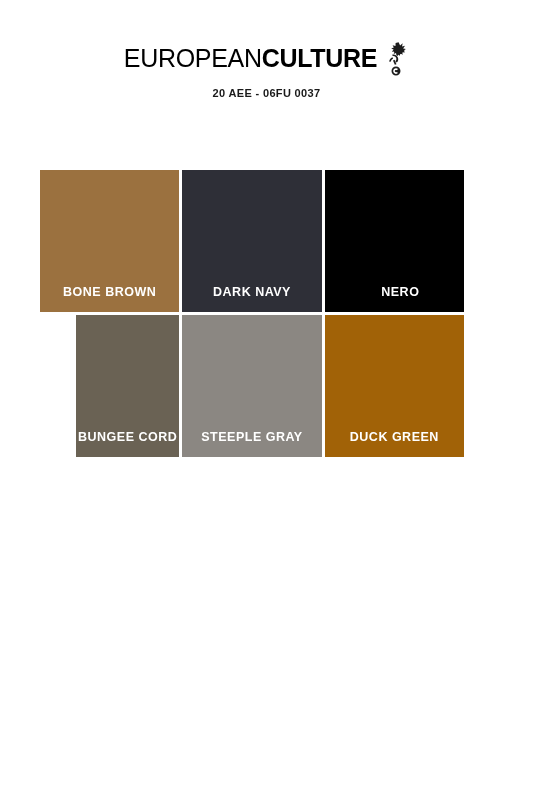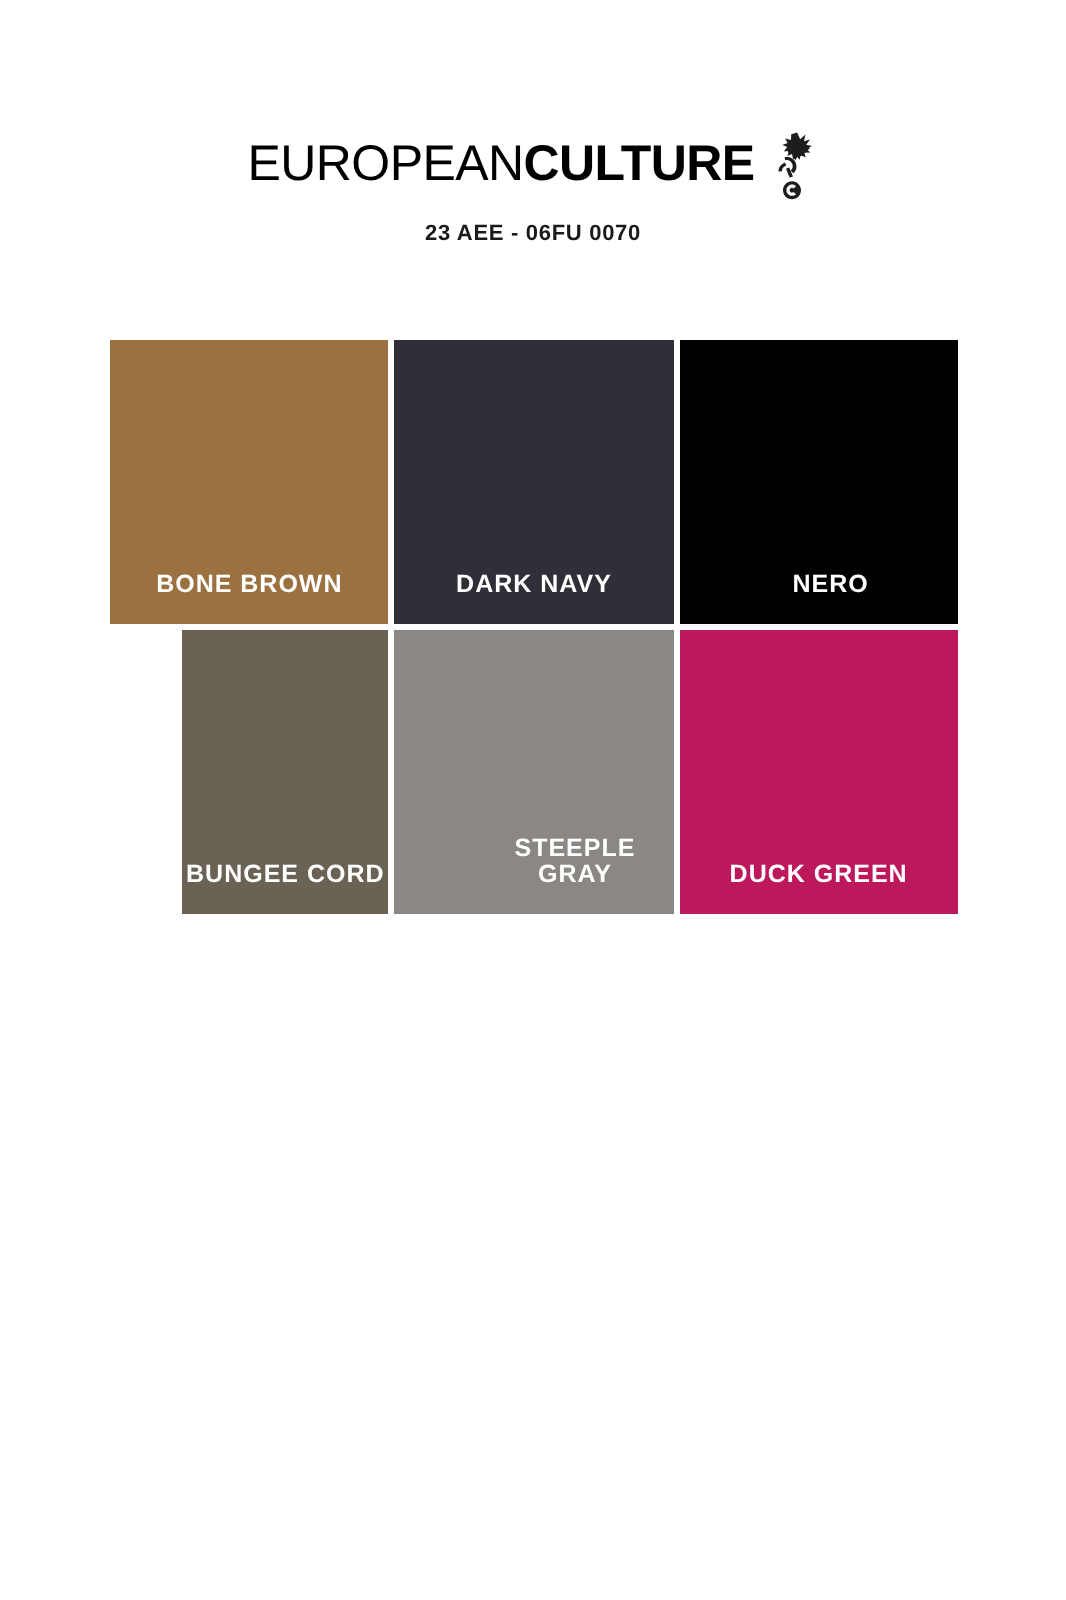"EUROPEANCULTURE" .header { top: 64px -> 40px }
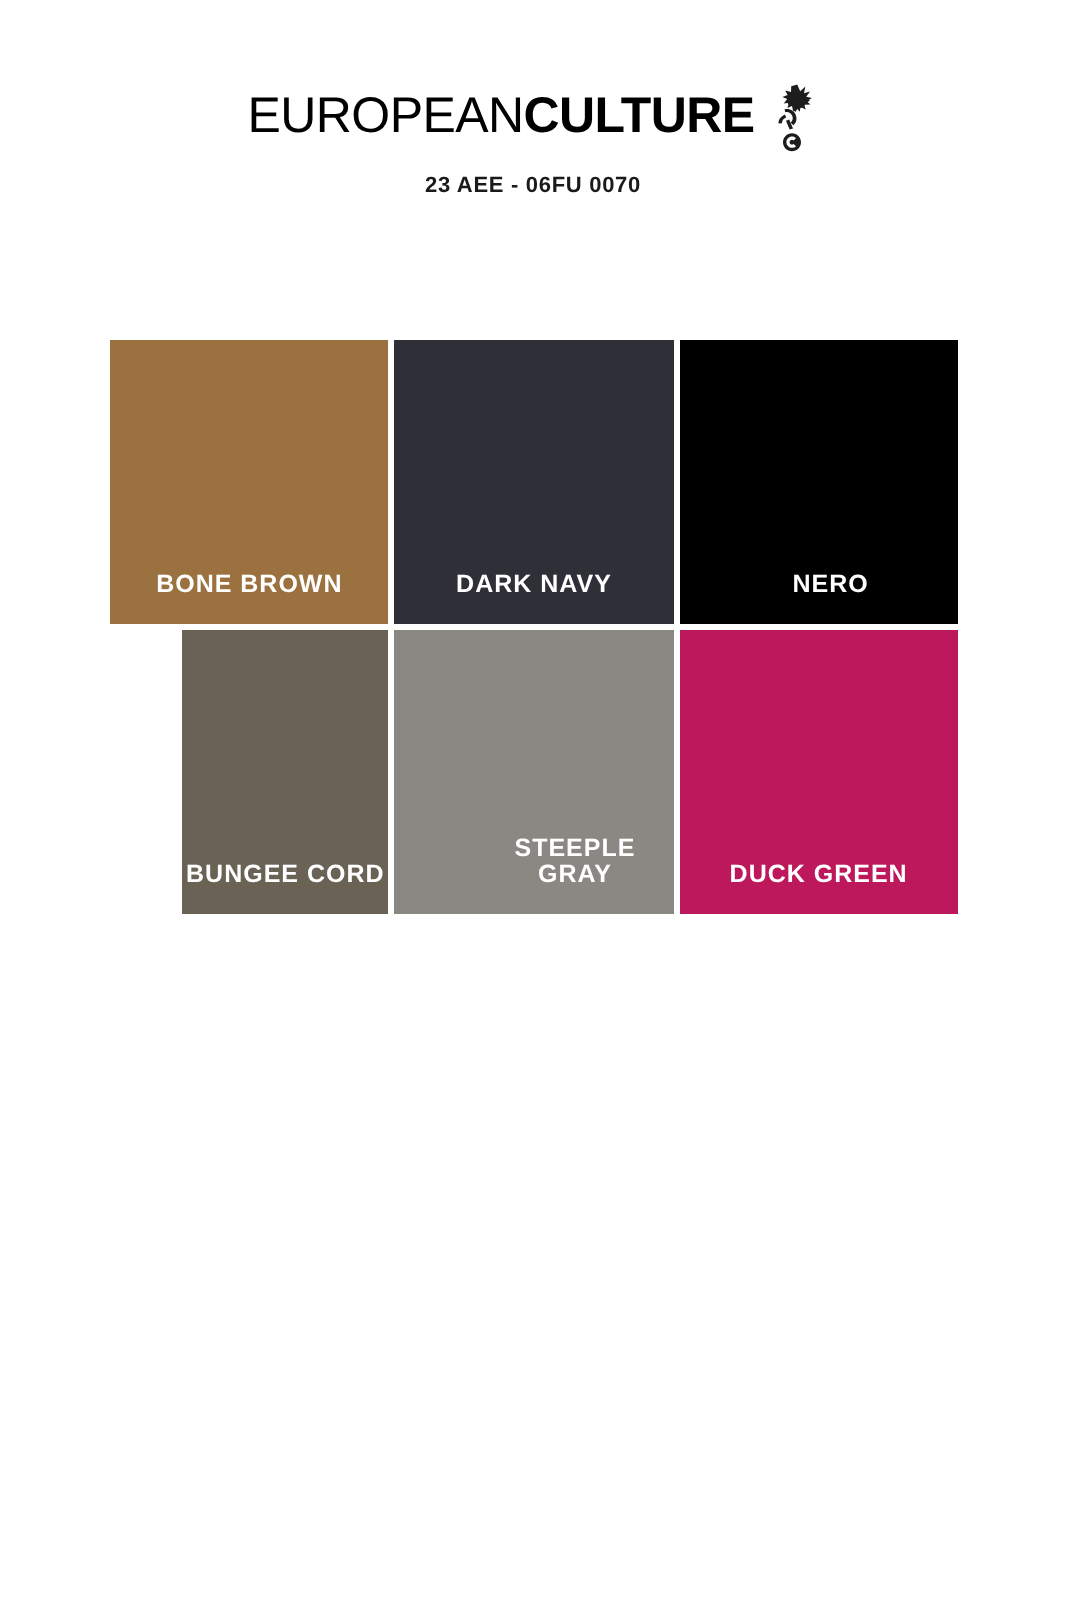"23 AEE - 06FU 0070" div.ref-code { text: 23 AEE - 06FU 0070 -> 20 AEE - 06FU 0037 }
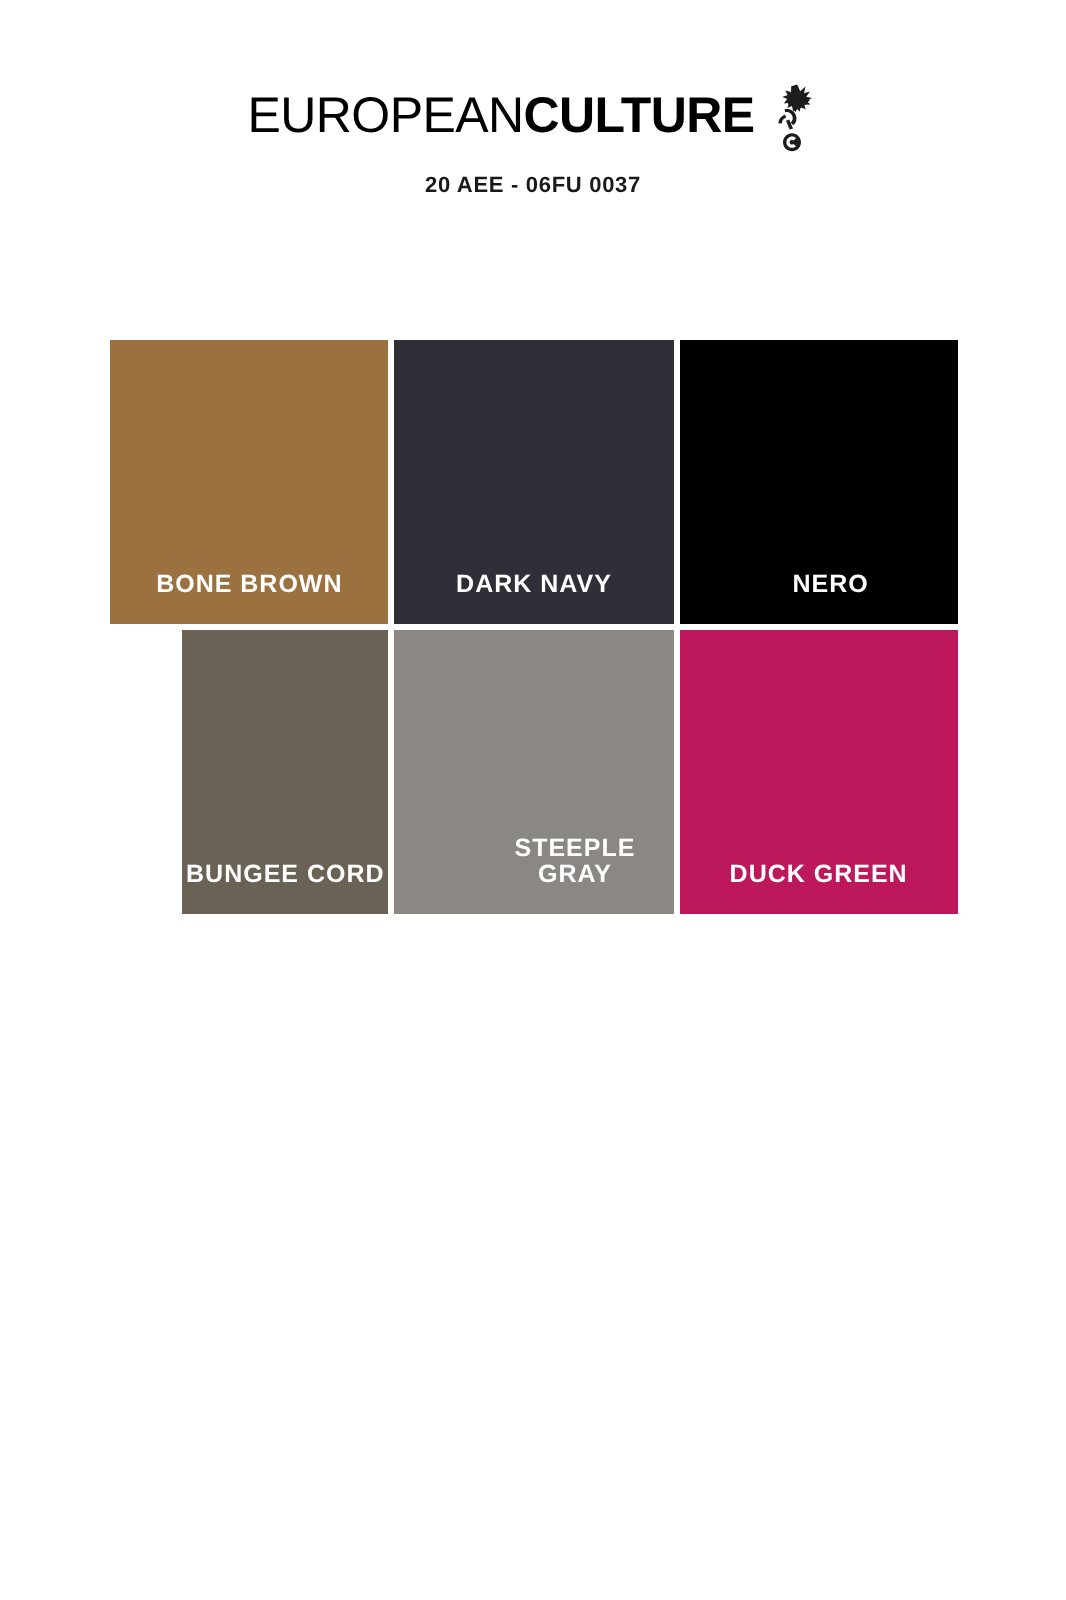"BONE BROWN" .palette-grid { left: 55px -> 40px }
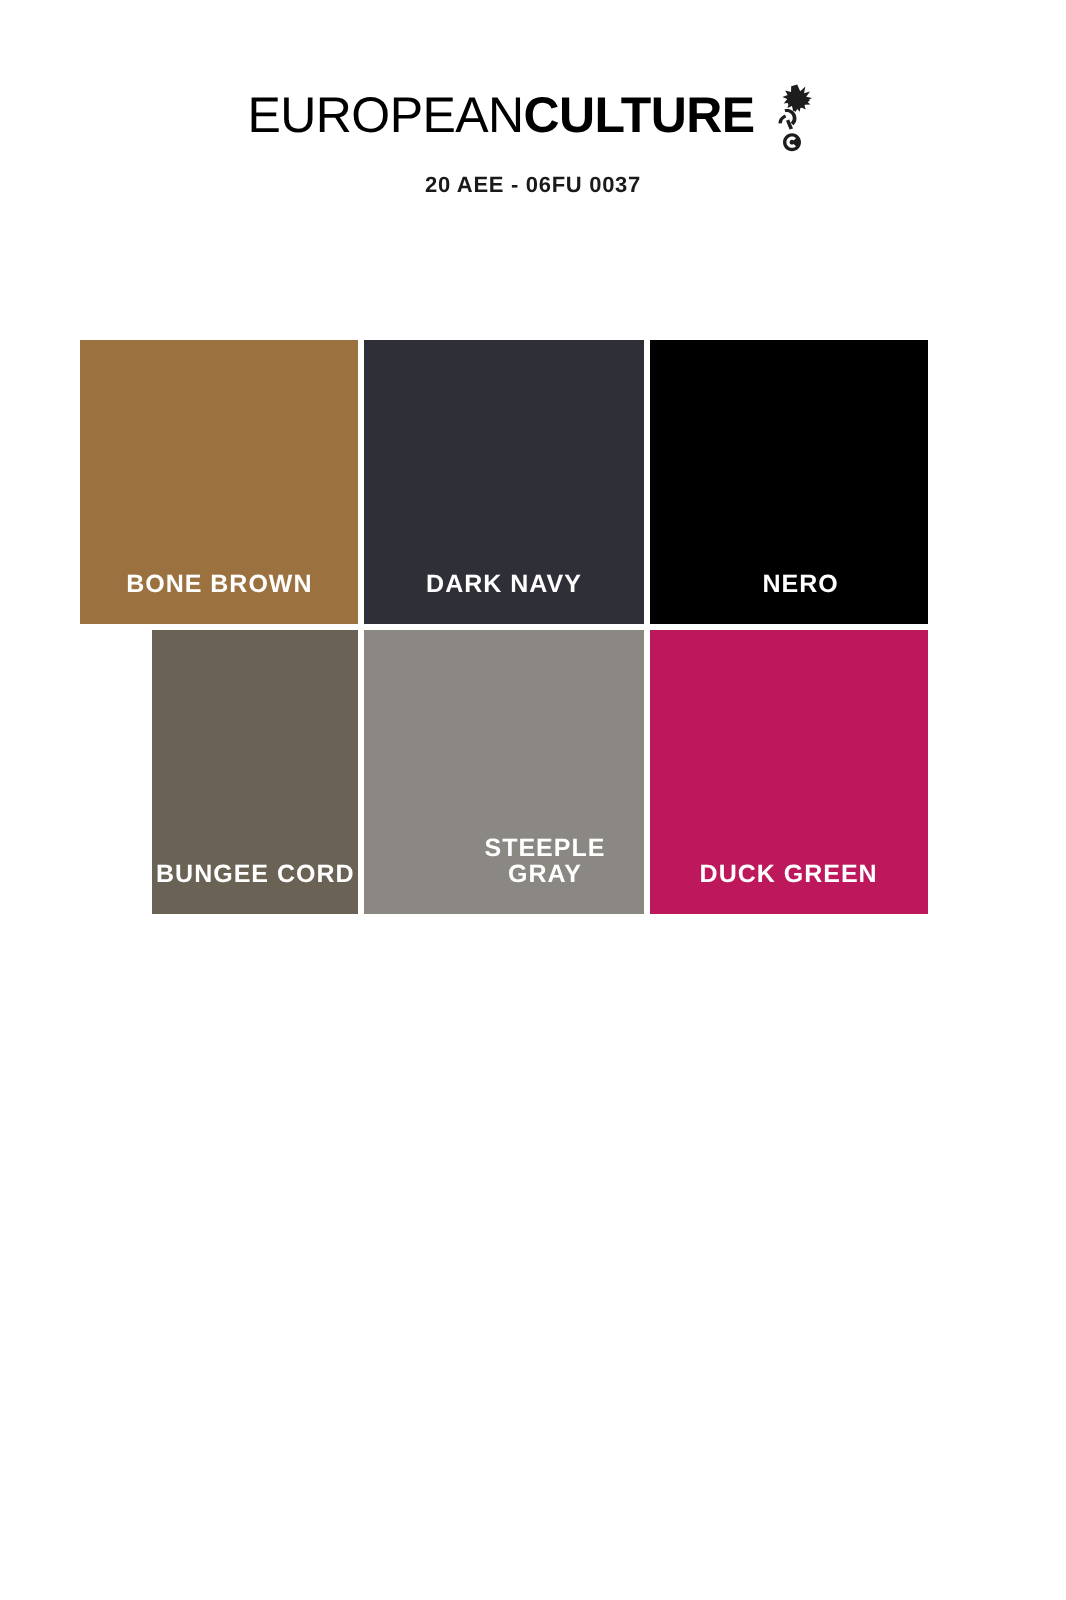"STEEPLE GRAY" div.swatch { padding-left: 41px -> none }
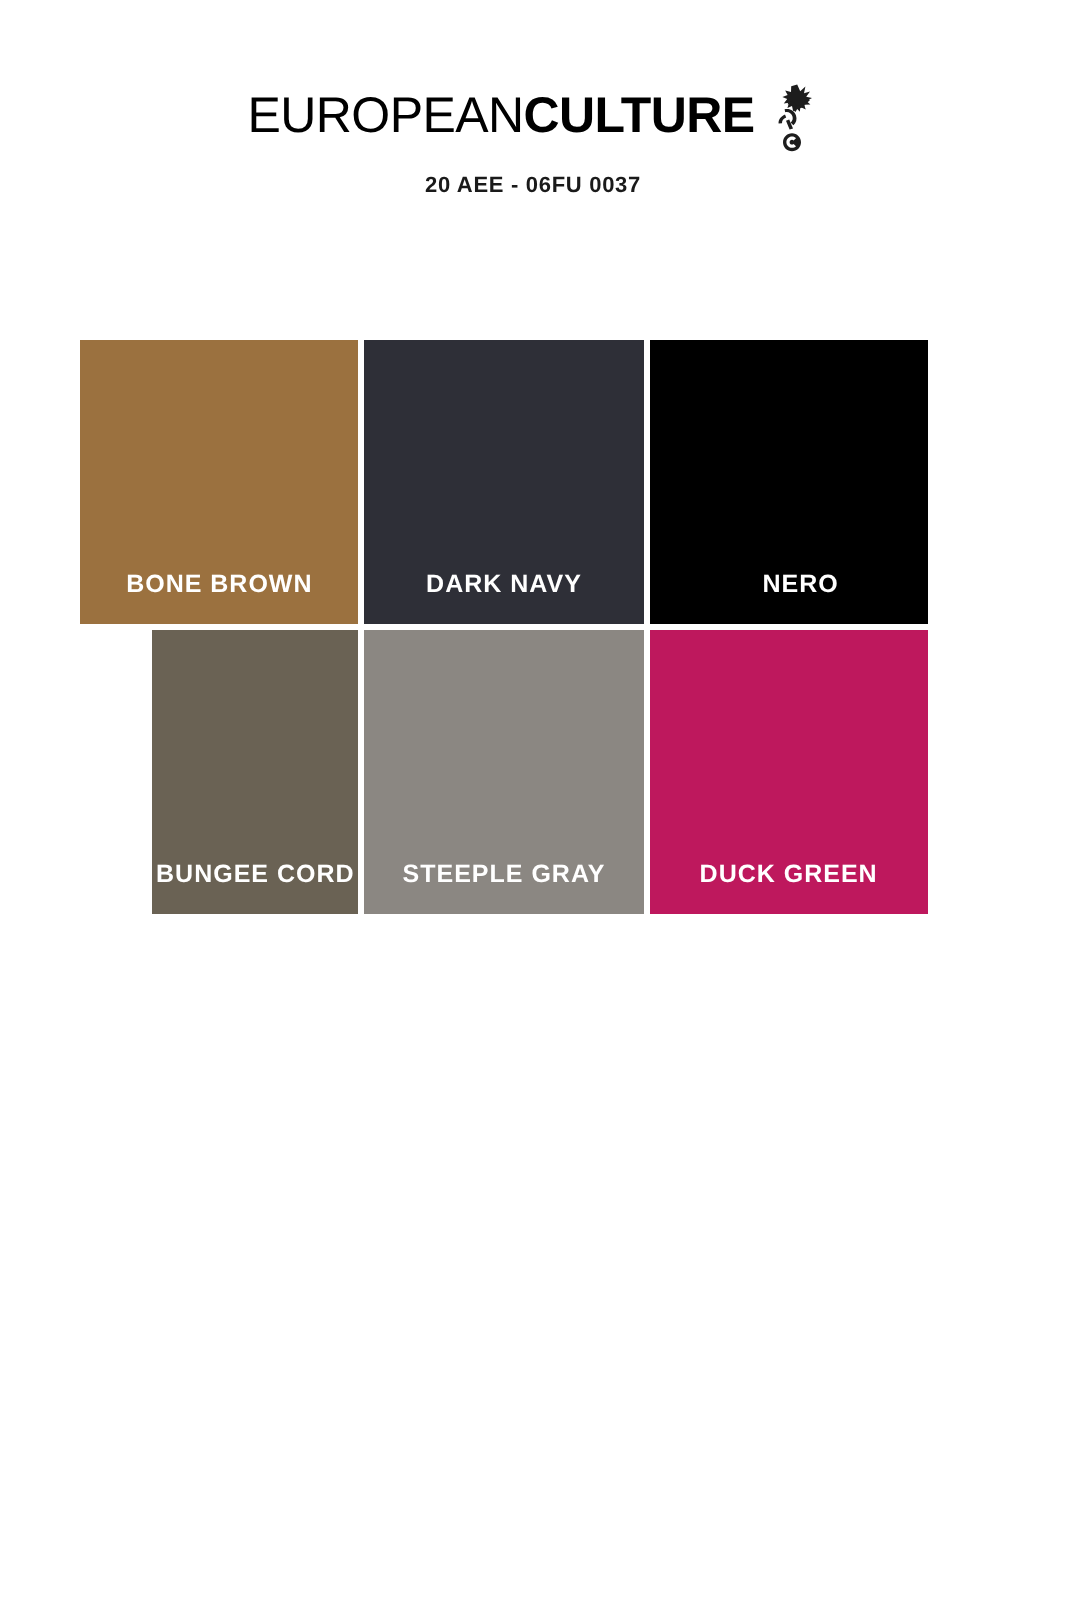"DUCK GREEN" div.swatch { background-color: #be185d -> #a16207 }
